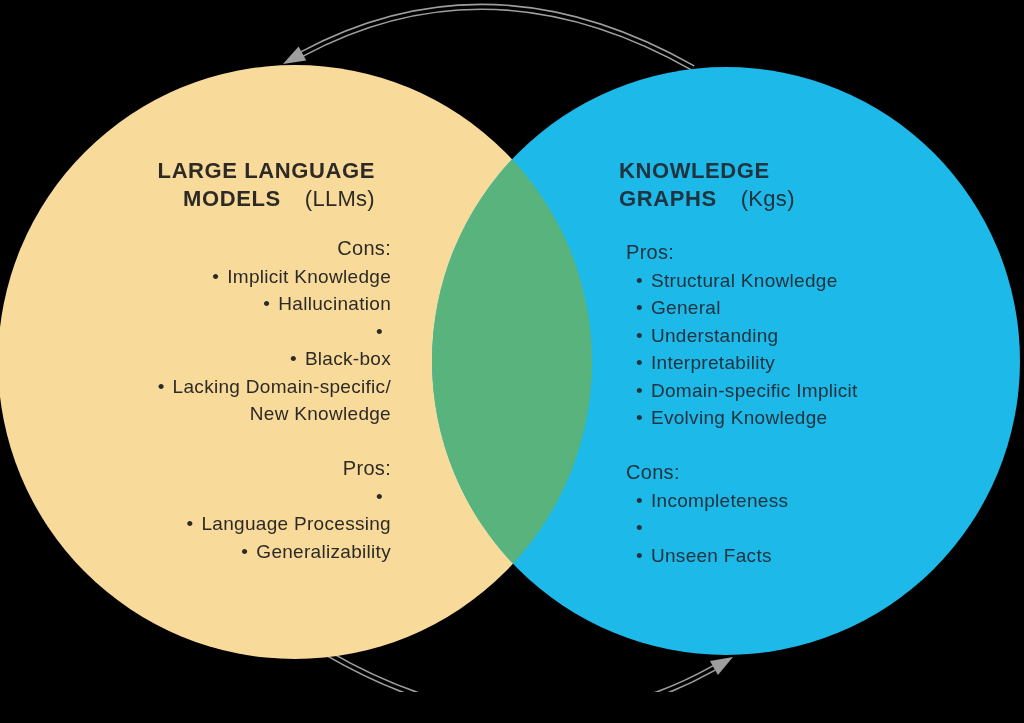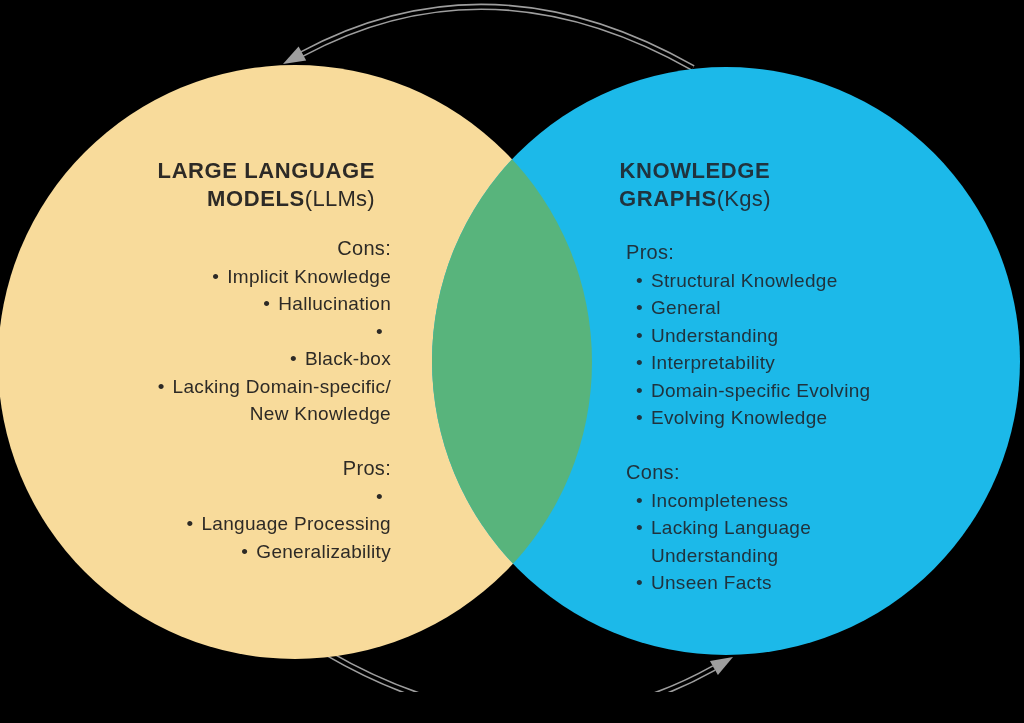"KNOWLEDGE" .title-right { text-align: center -> left }
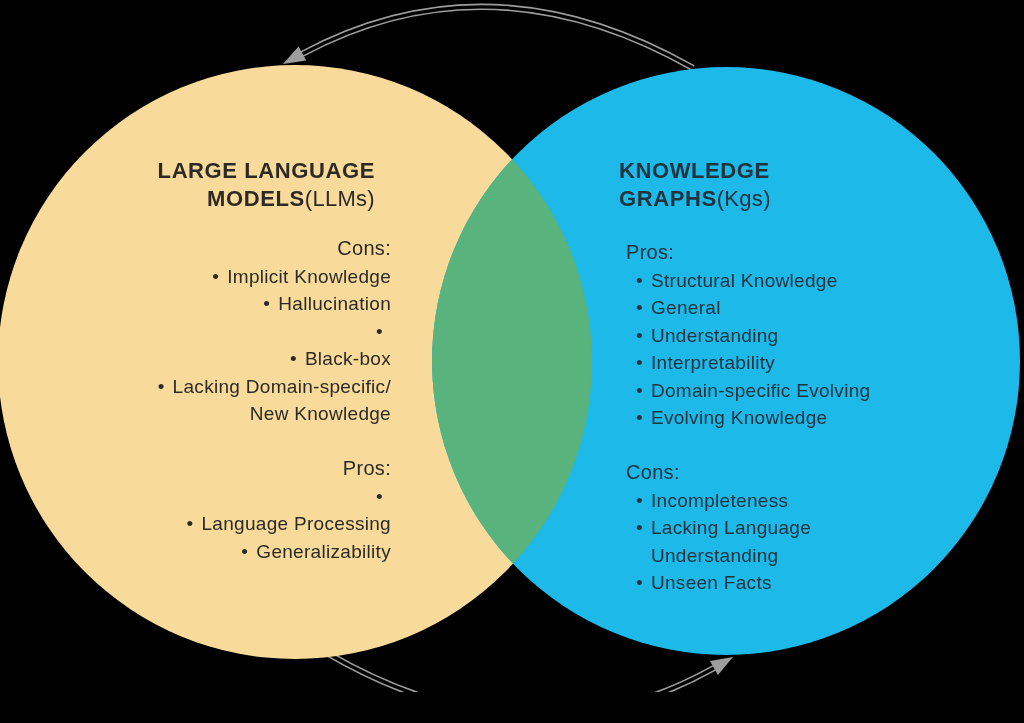"(LLMs)" .title .reg { margin-left: 0 -> 24px }
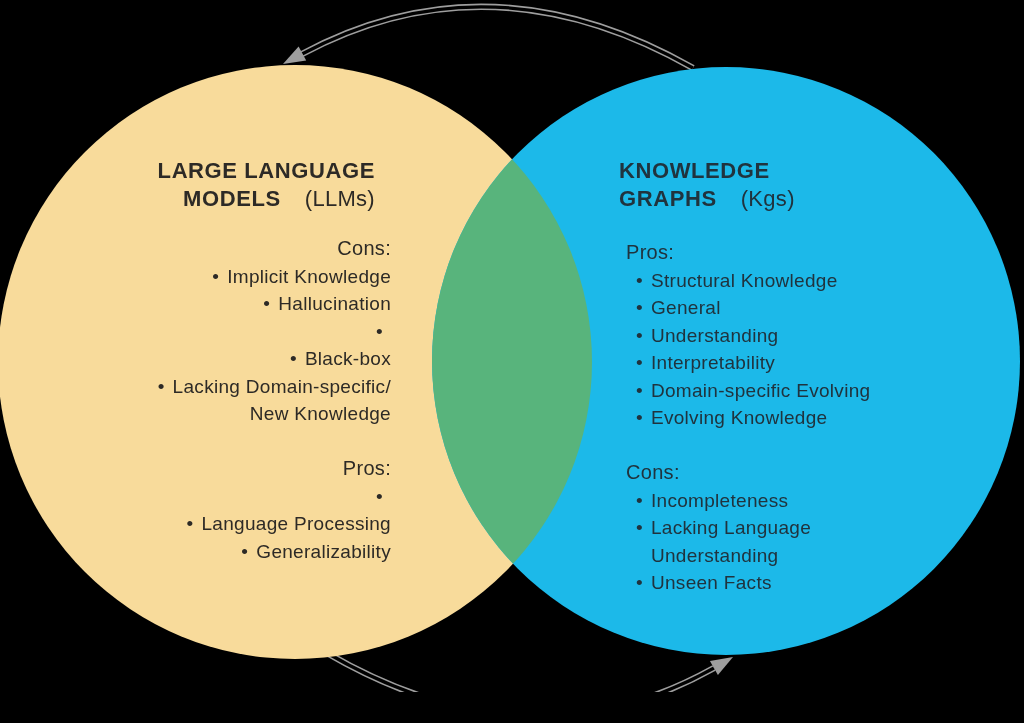"Domain-specific Evolving" span.txt { text: Evolving -> Implicit }
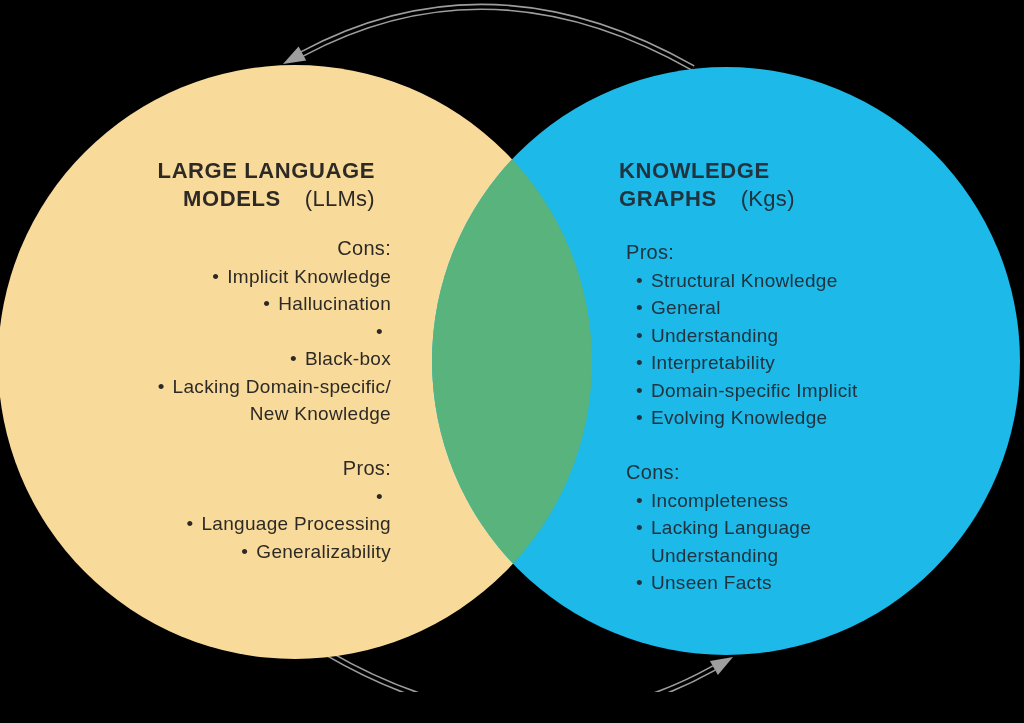"Lacking Language" span.txt { html: <span>Lacking Language Understanding</span> -> none }
